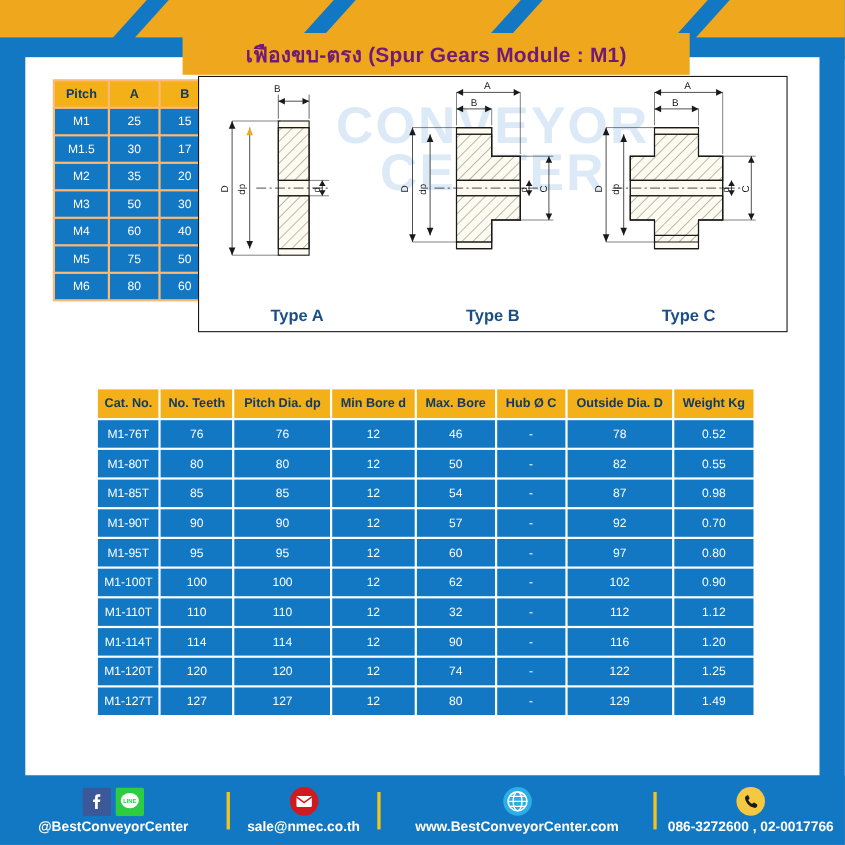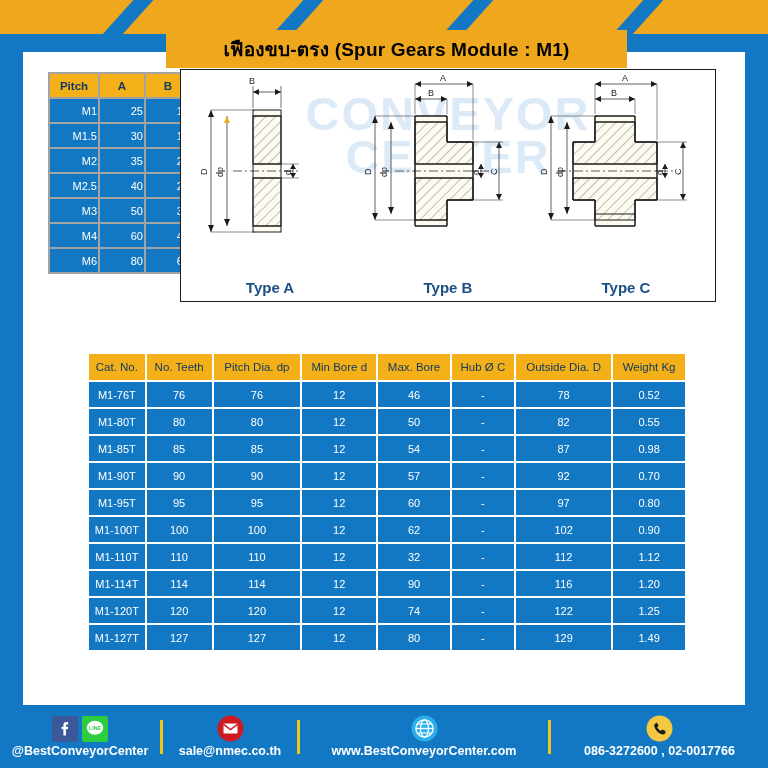"เฟืองขบ-ตรง (Spur Gears Module :" .title-bar span { color: #000000 -> #701a75 }
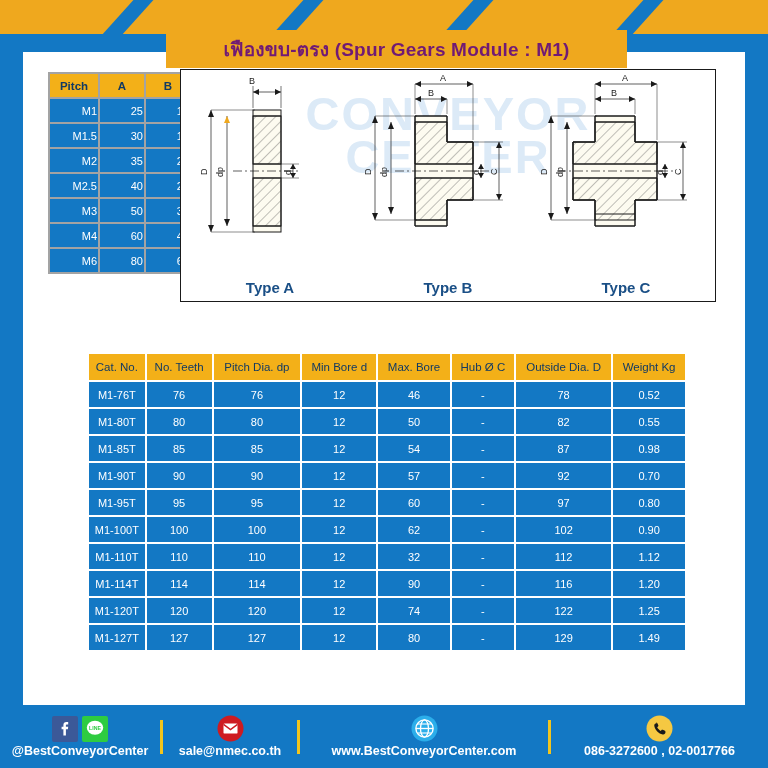"Pitch" .pitch-table { background: #a3a3a3 -> #fdba74 }
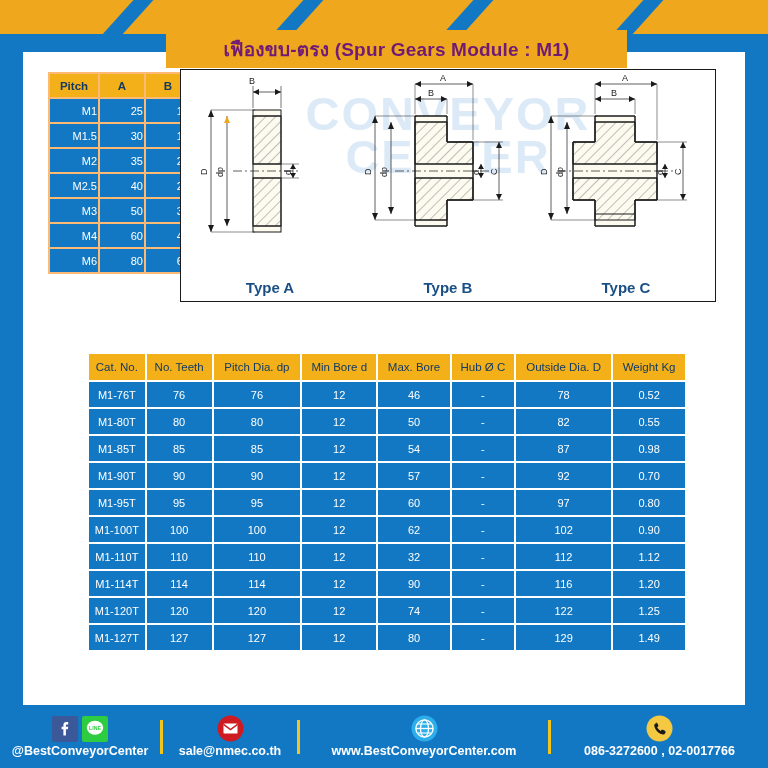"M1" .pitch-table td { text-align: right -> center }
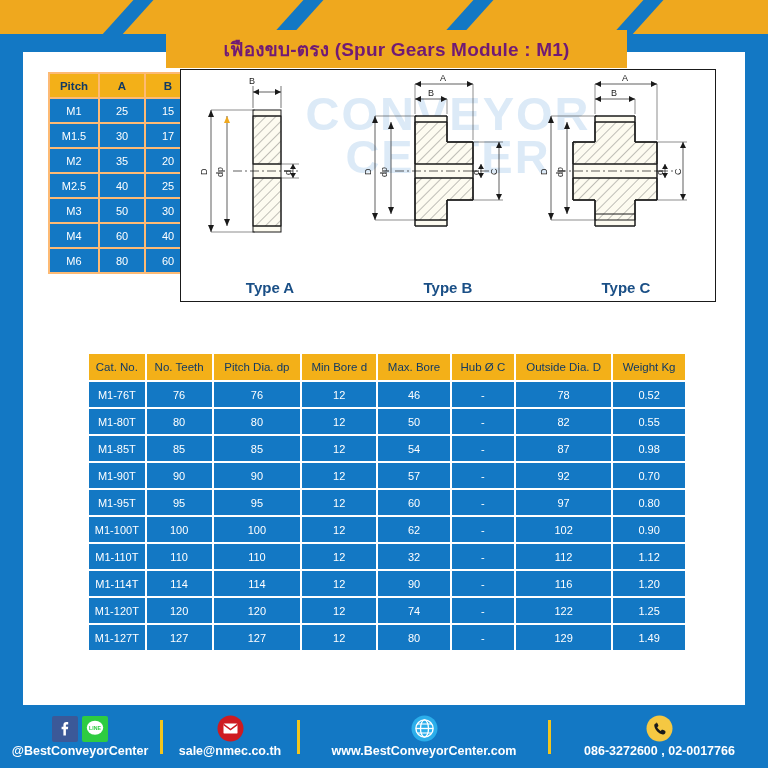"M2.5" tr { html: <tr> <td>M2.5</td> <td>40</td> <td>25</td> </tr> -> none }
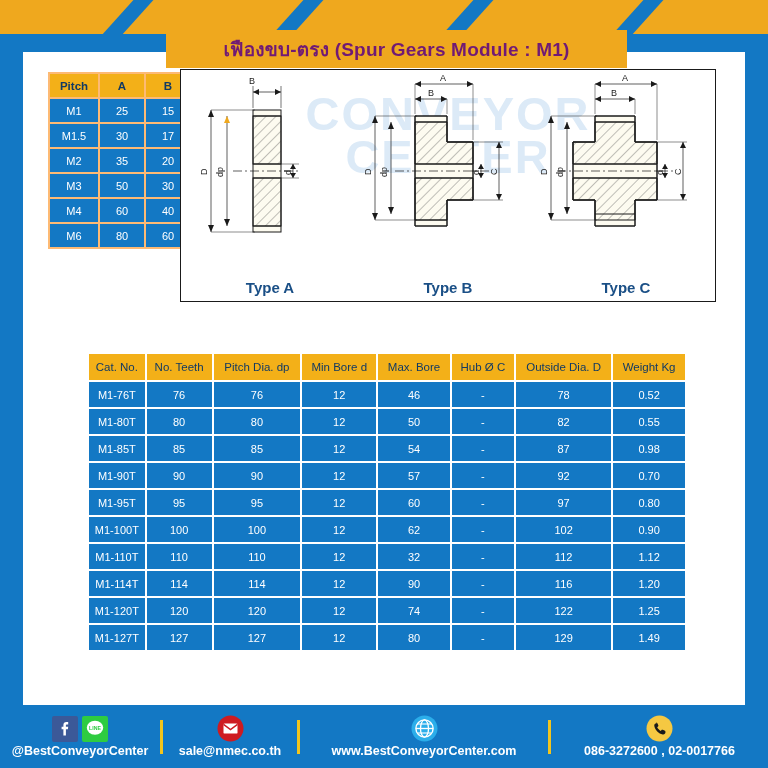"M5" tr { html: none -> <tr> <td>M5</td> <td>75</td> <td>50</td> </tr> }
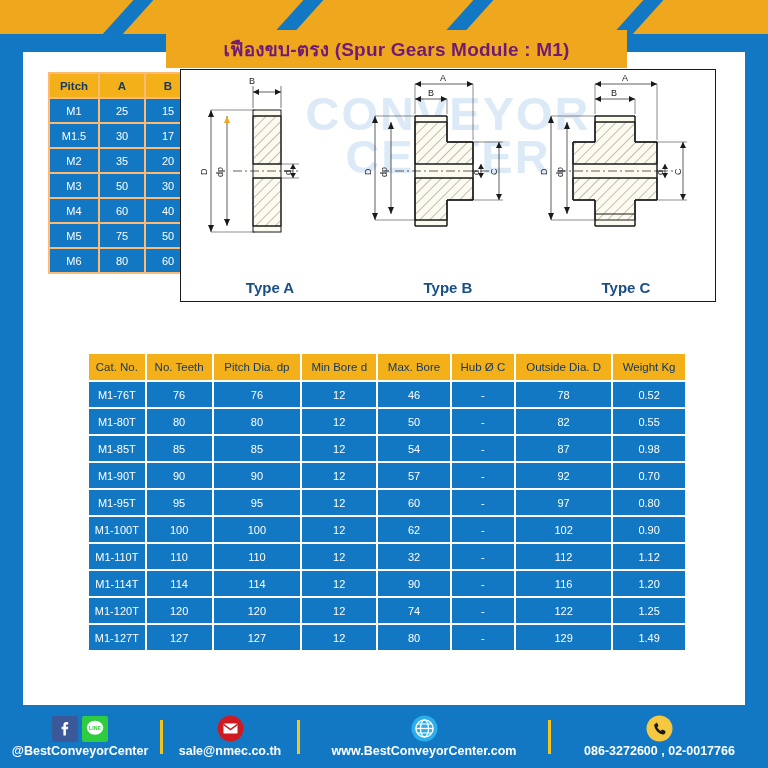"Cat. No." .spec-table th { font-weight: normal -> bold }
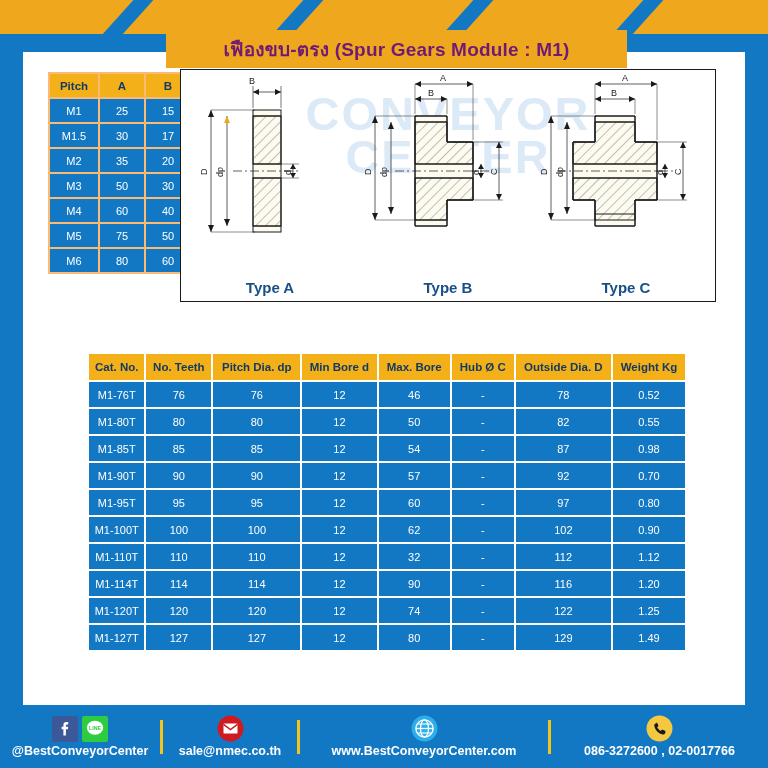"@BestConveyorCenter" div.fitem { width: 160px -> 206px }
